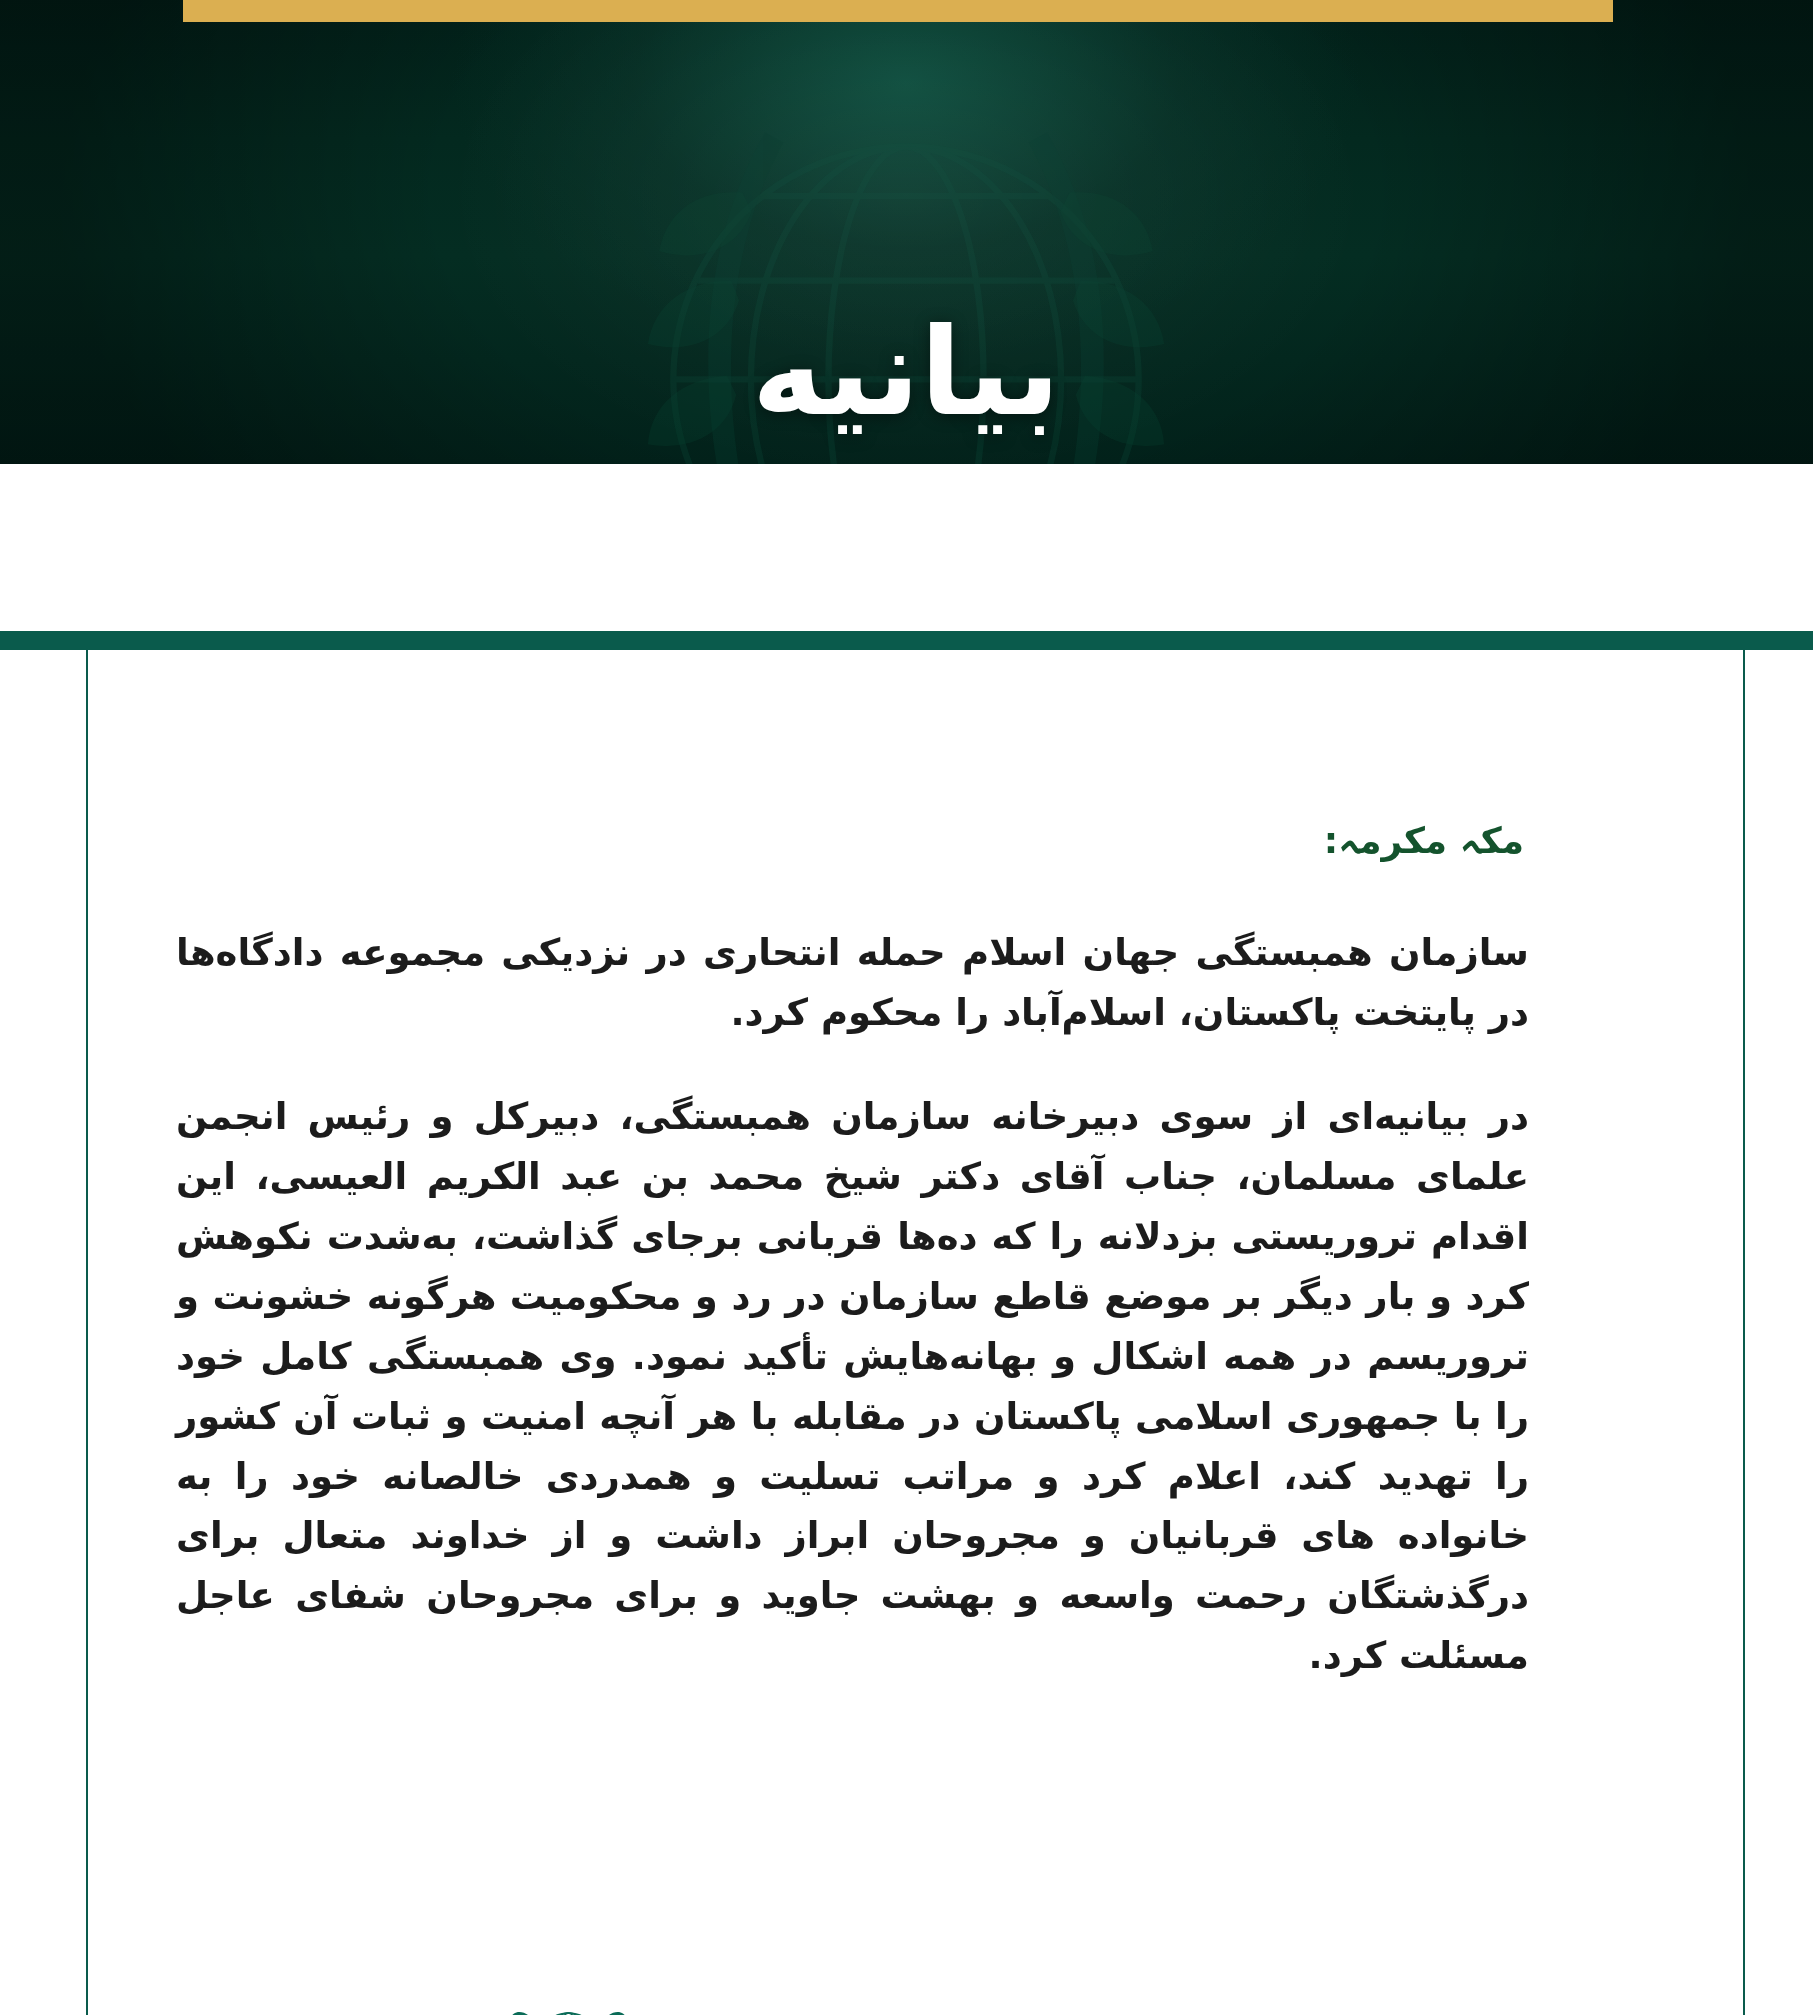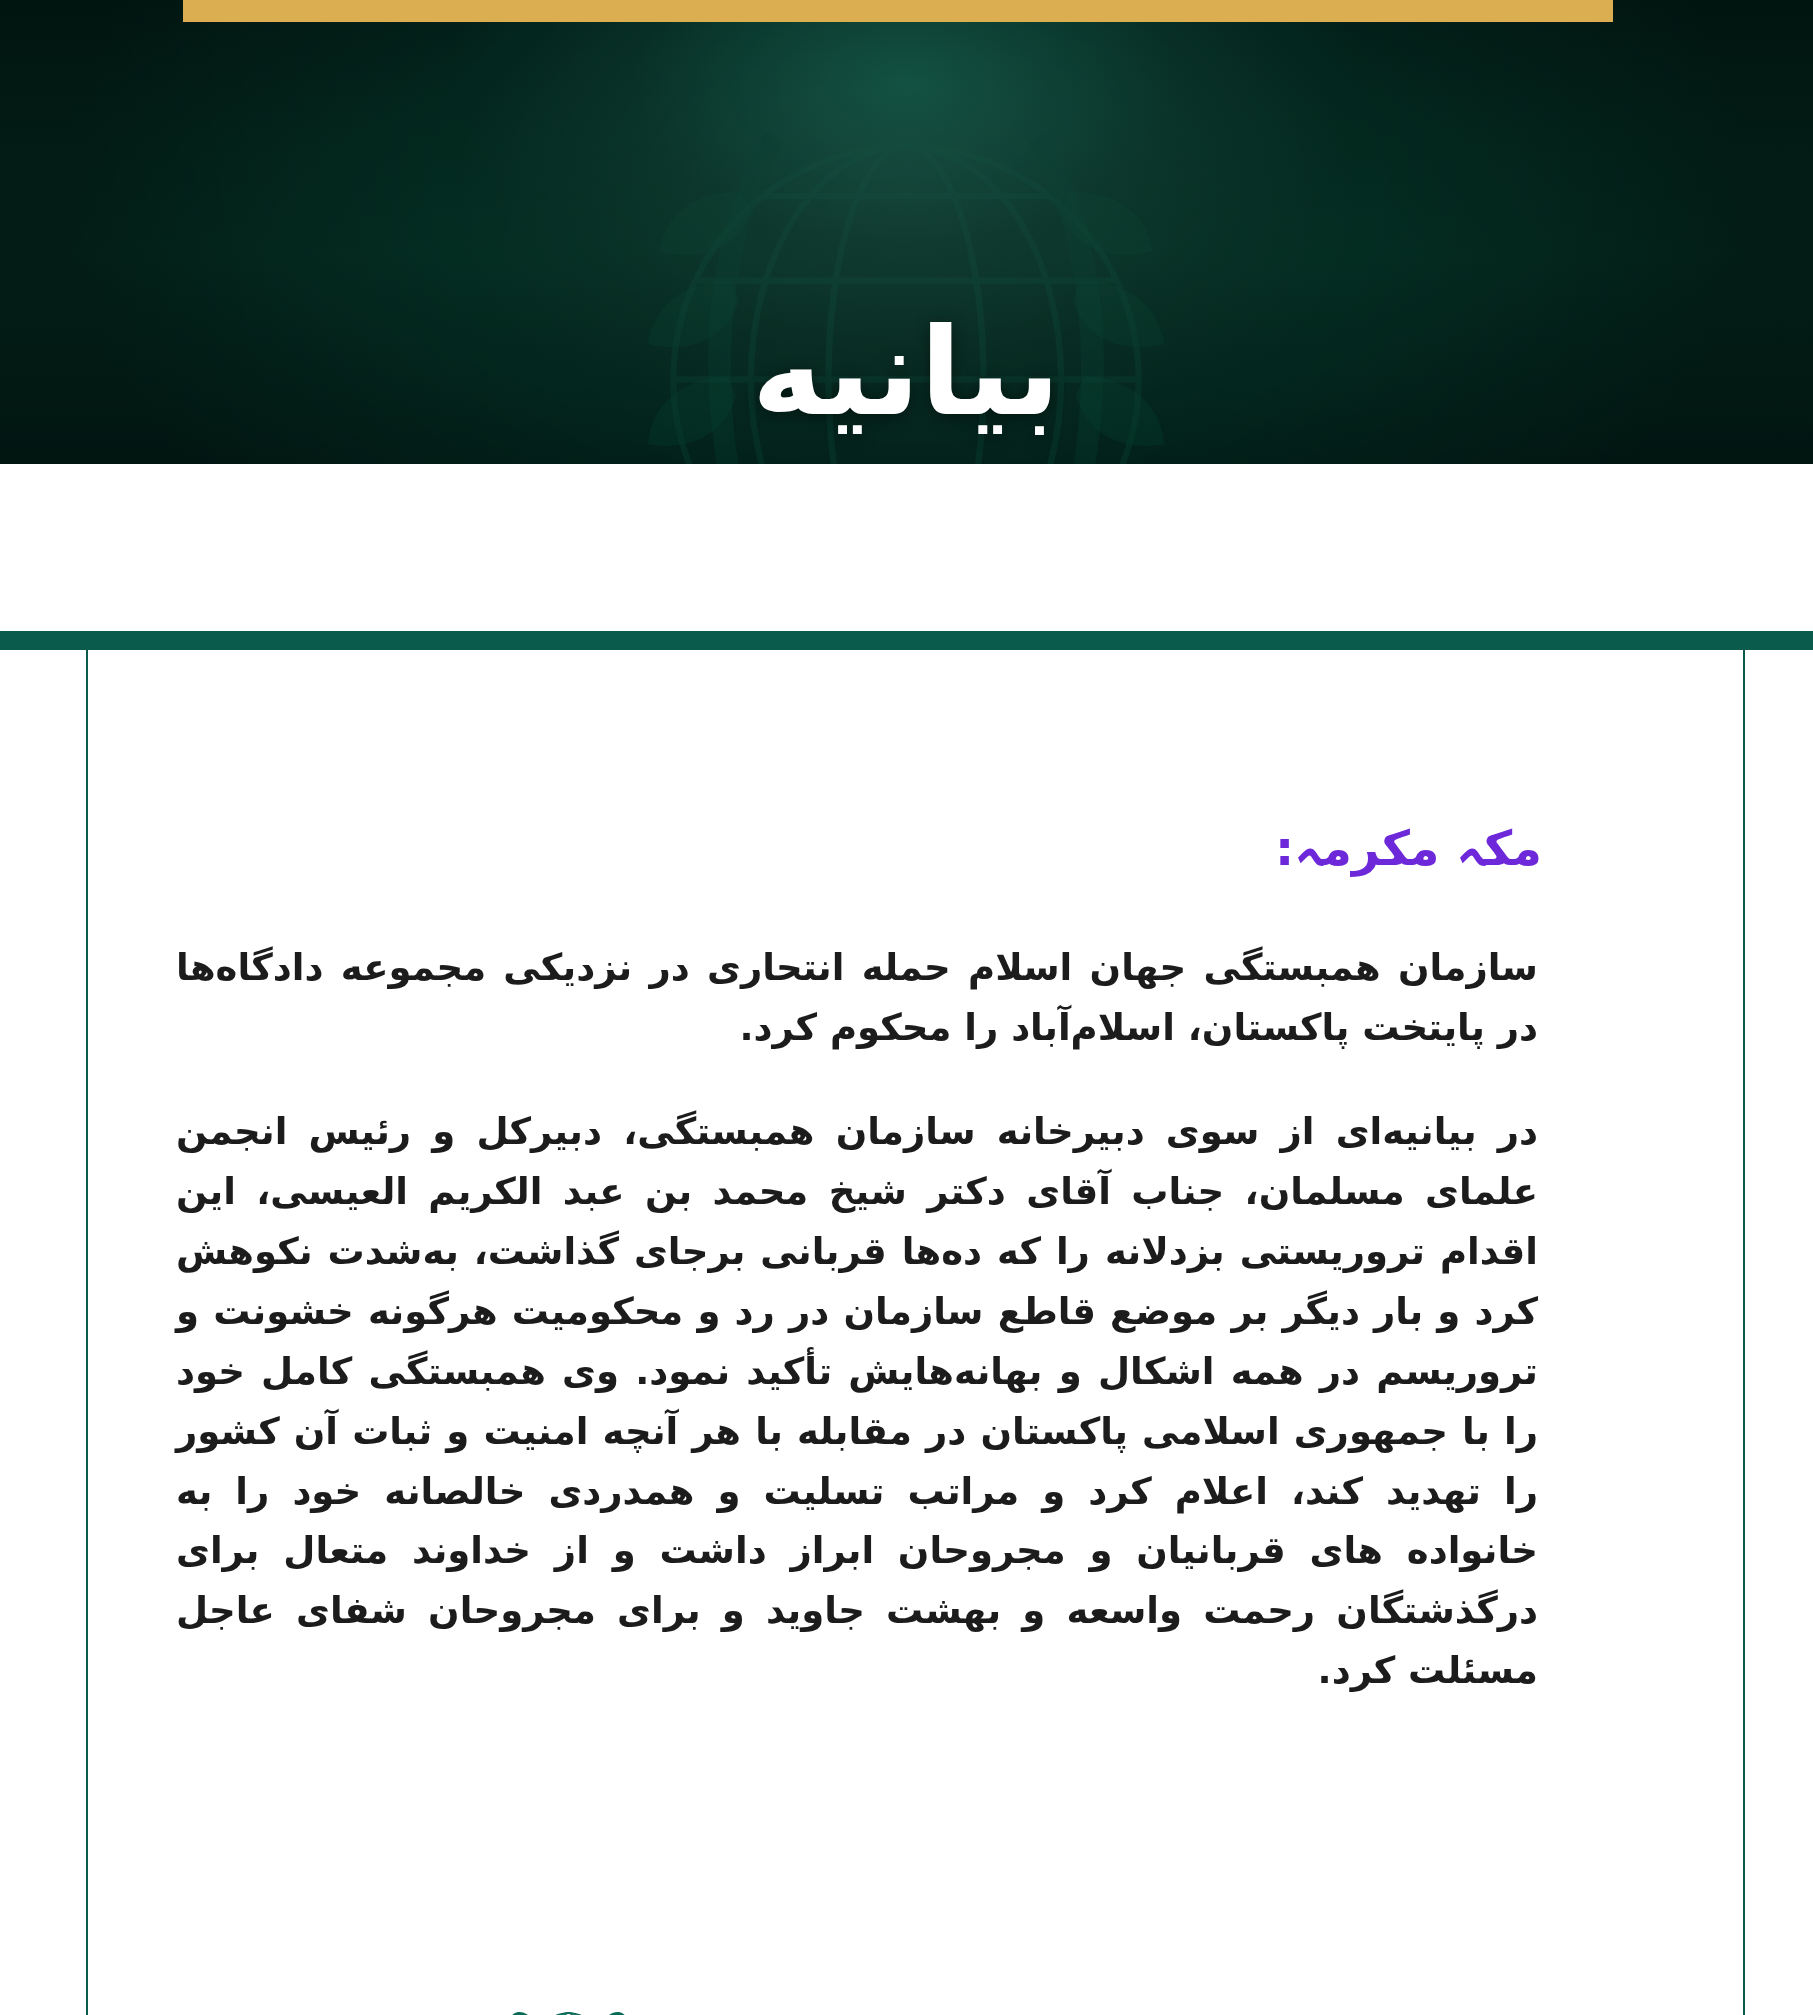"مکہ مکرمہ:" .salutation { color: #6d28d9 -> #14532d; font-size: 48px -> 36px; margin: 0 0 60px 0 -> 0 18px 60px 0 }
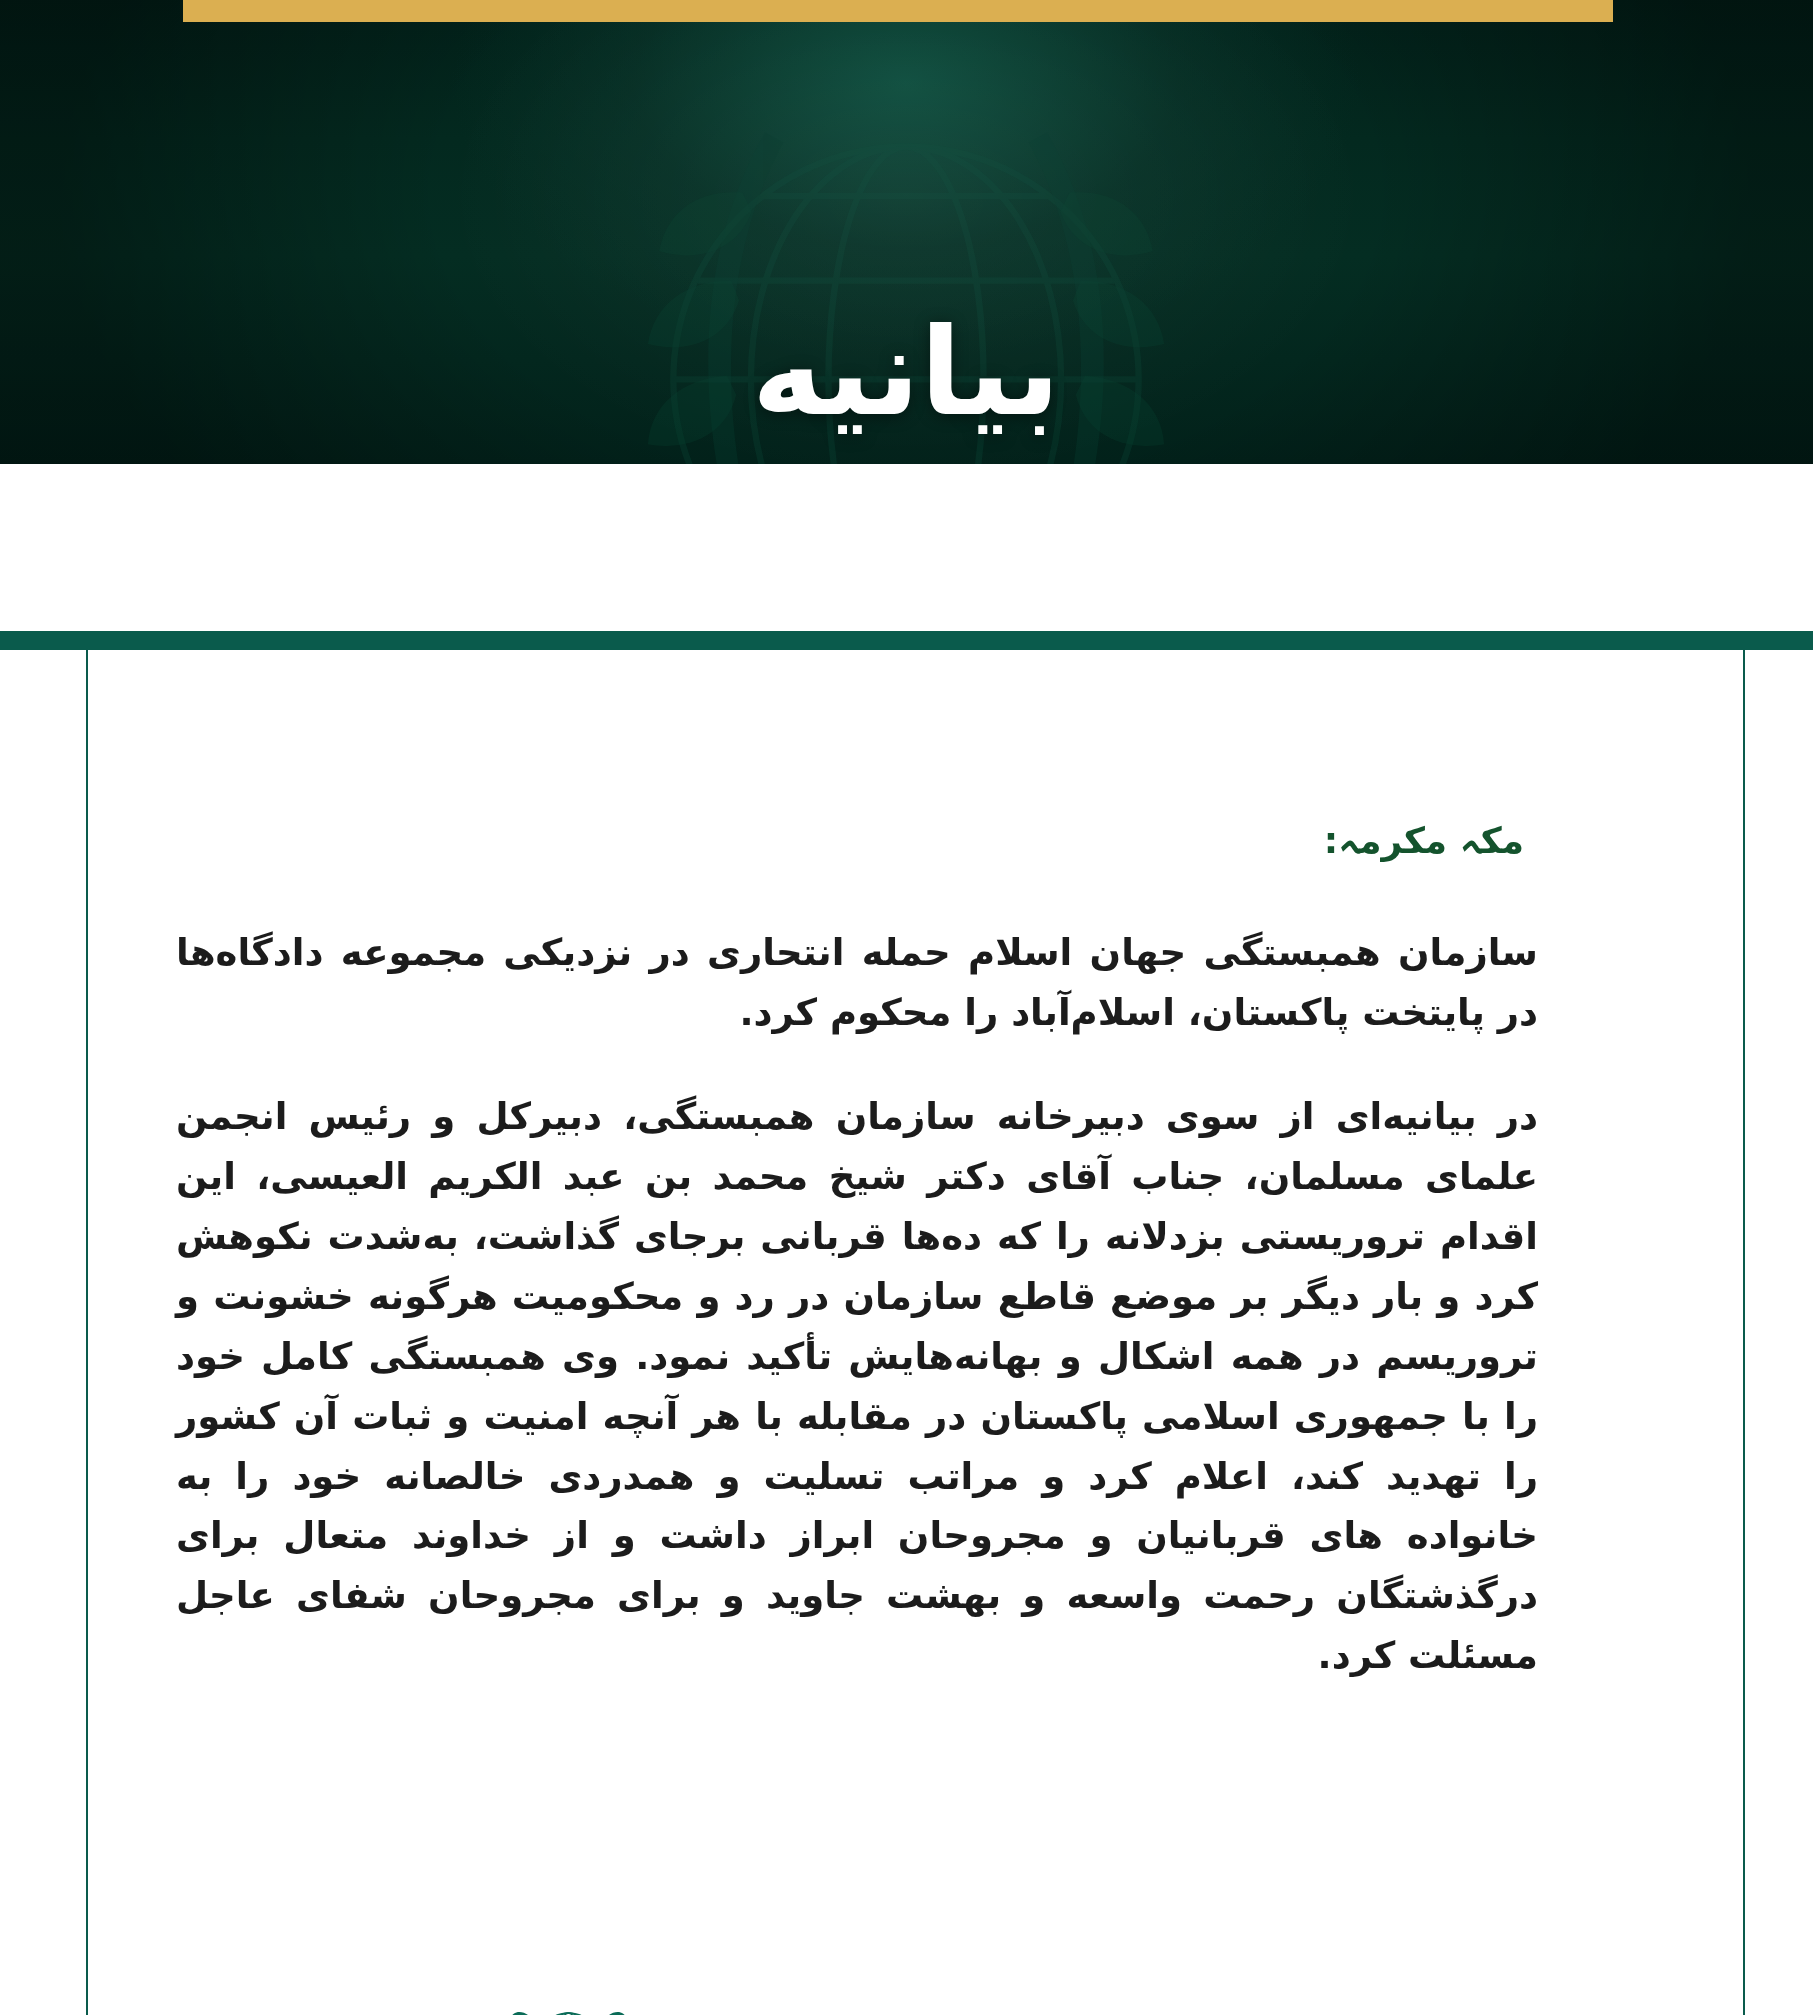"سازمان همبستگی جهان اسلام حمله" .para { margin: 0 4px 44px 0 -> 0 13px 44px 0 }
